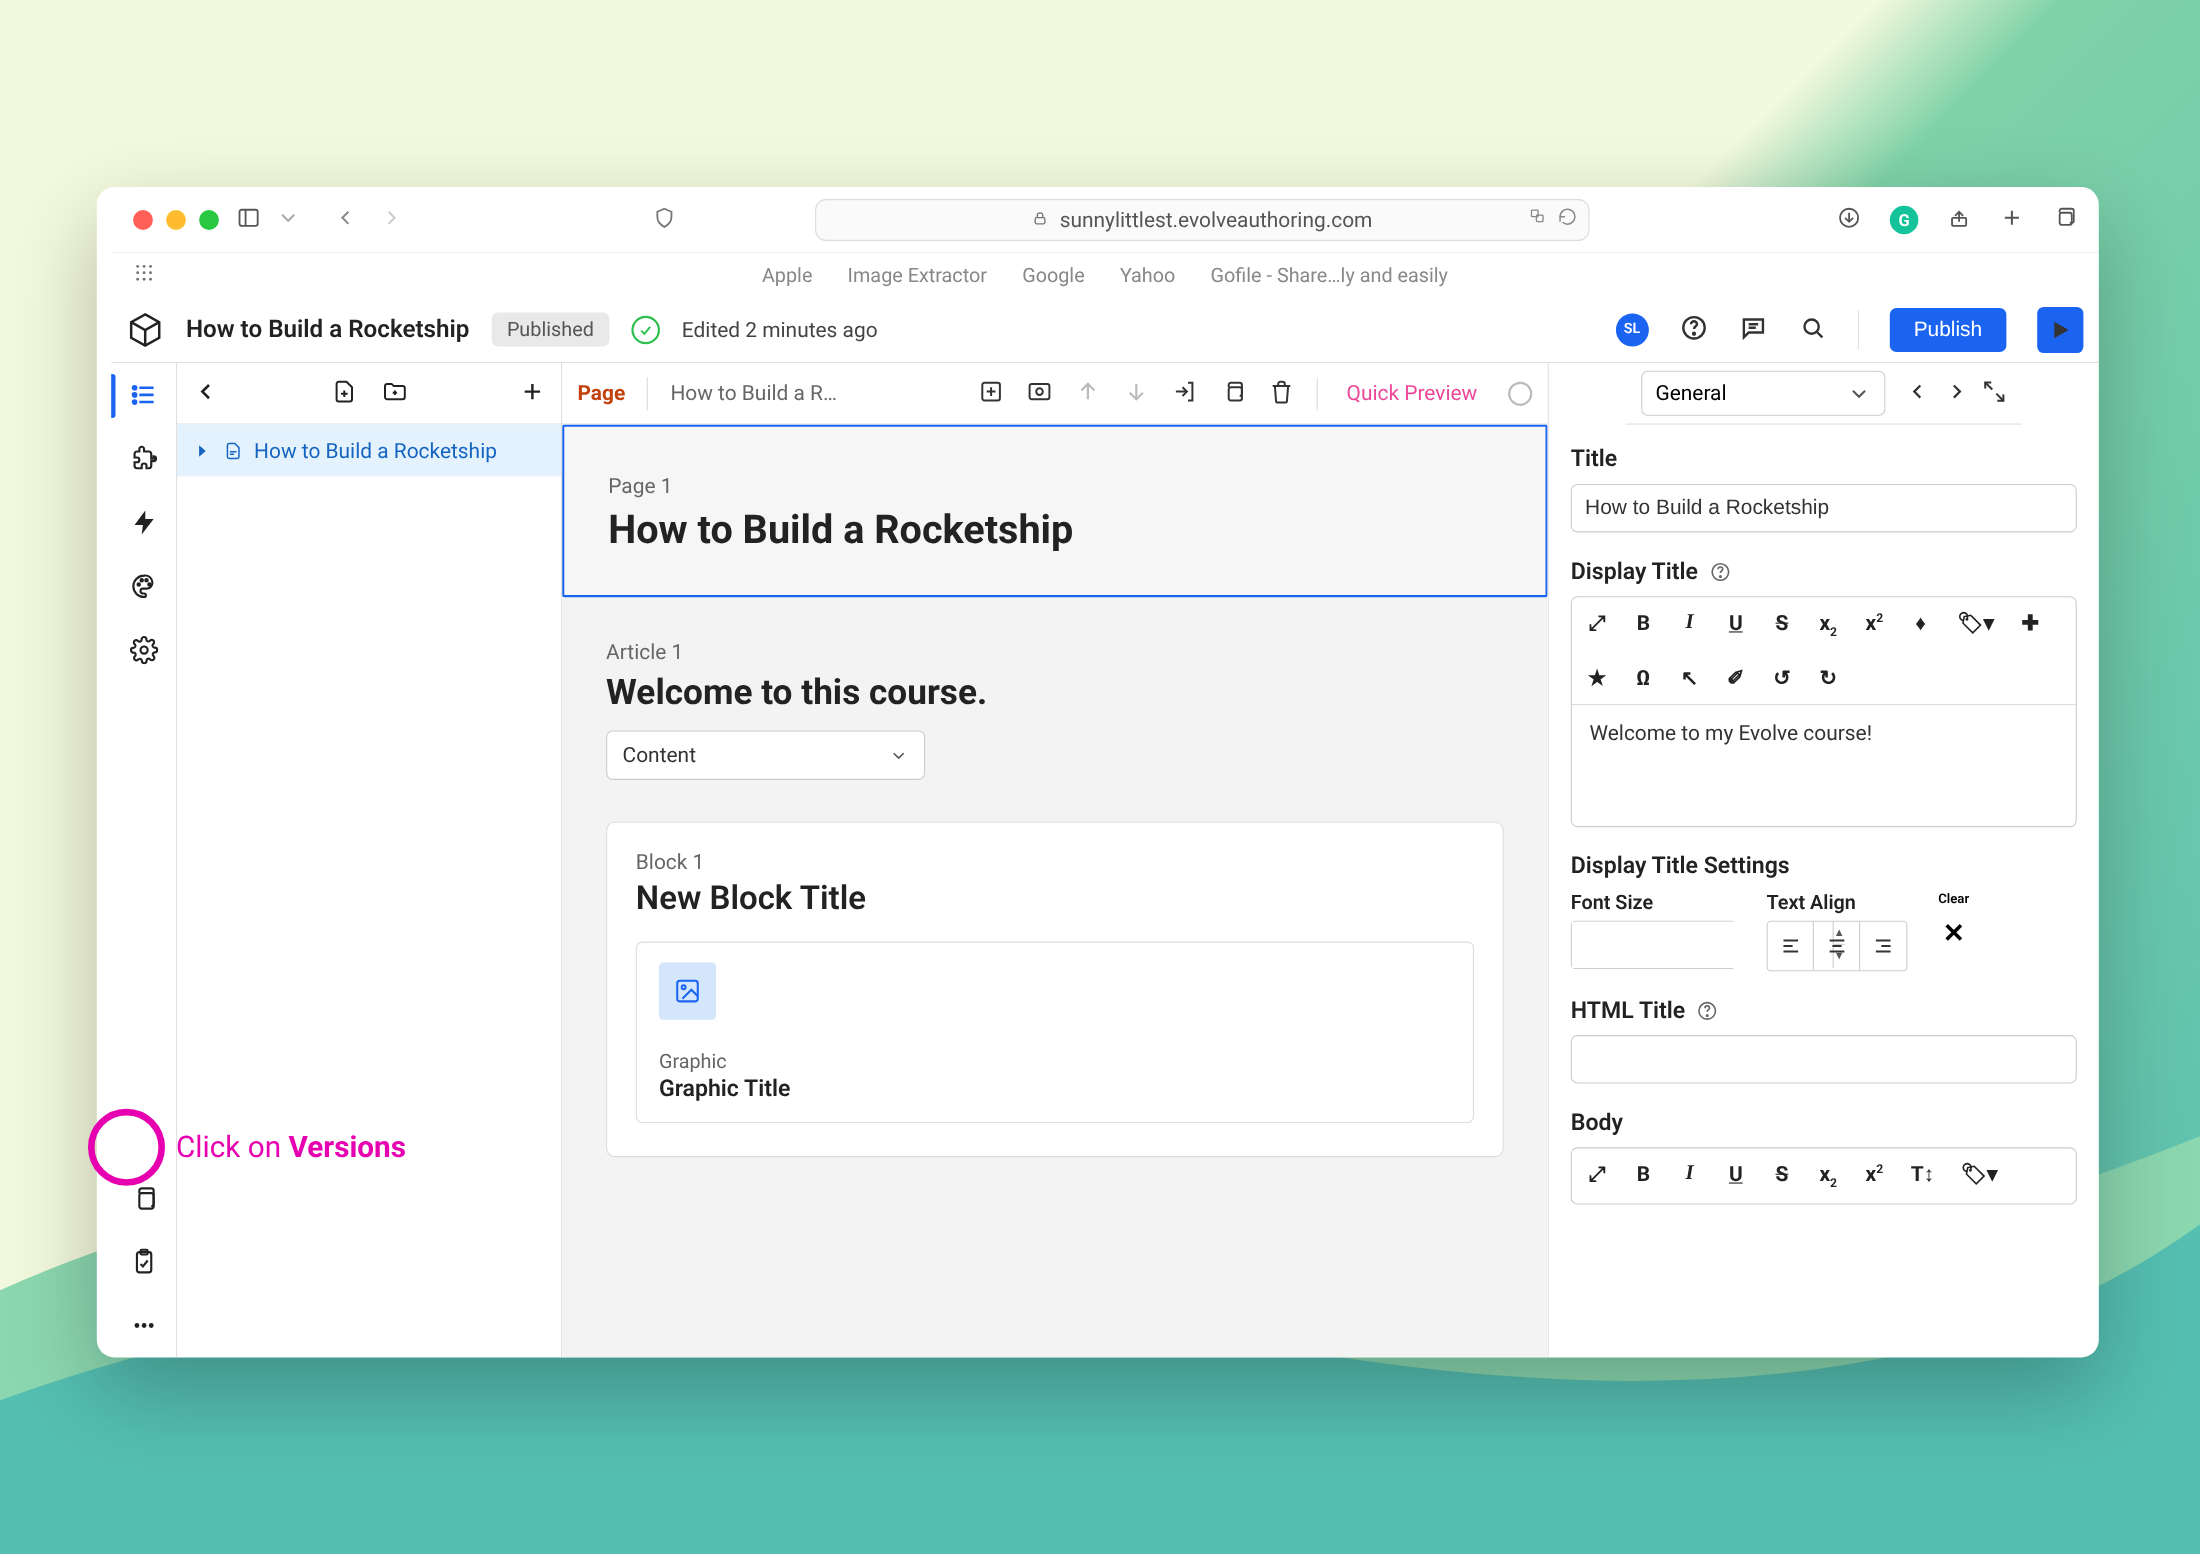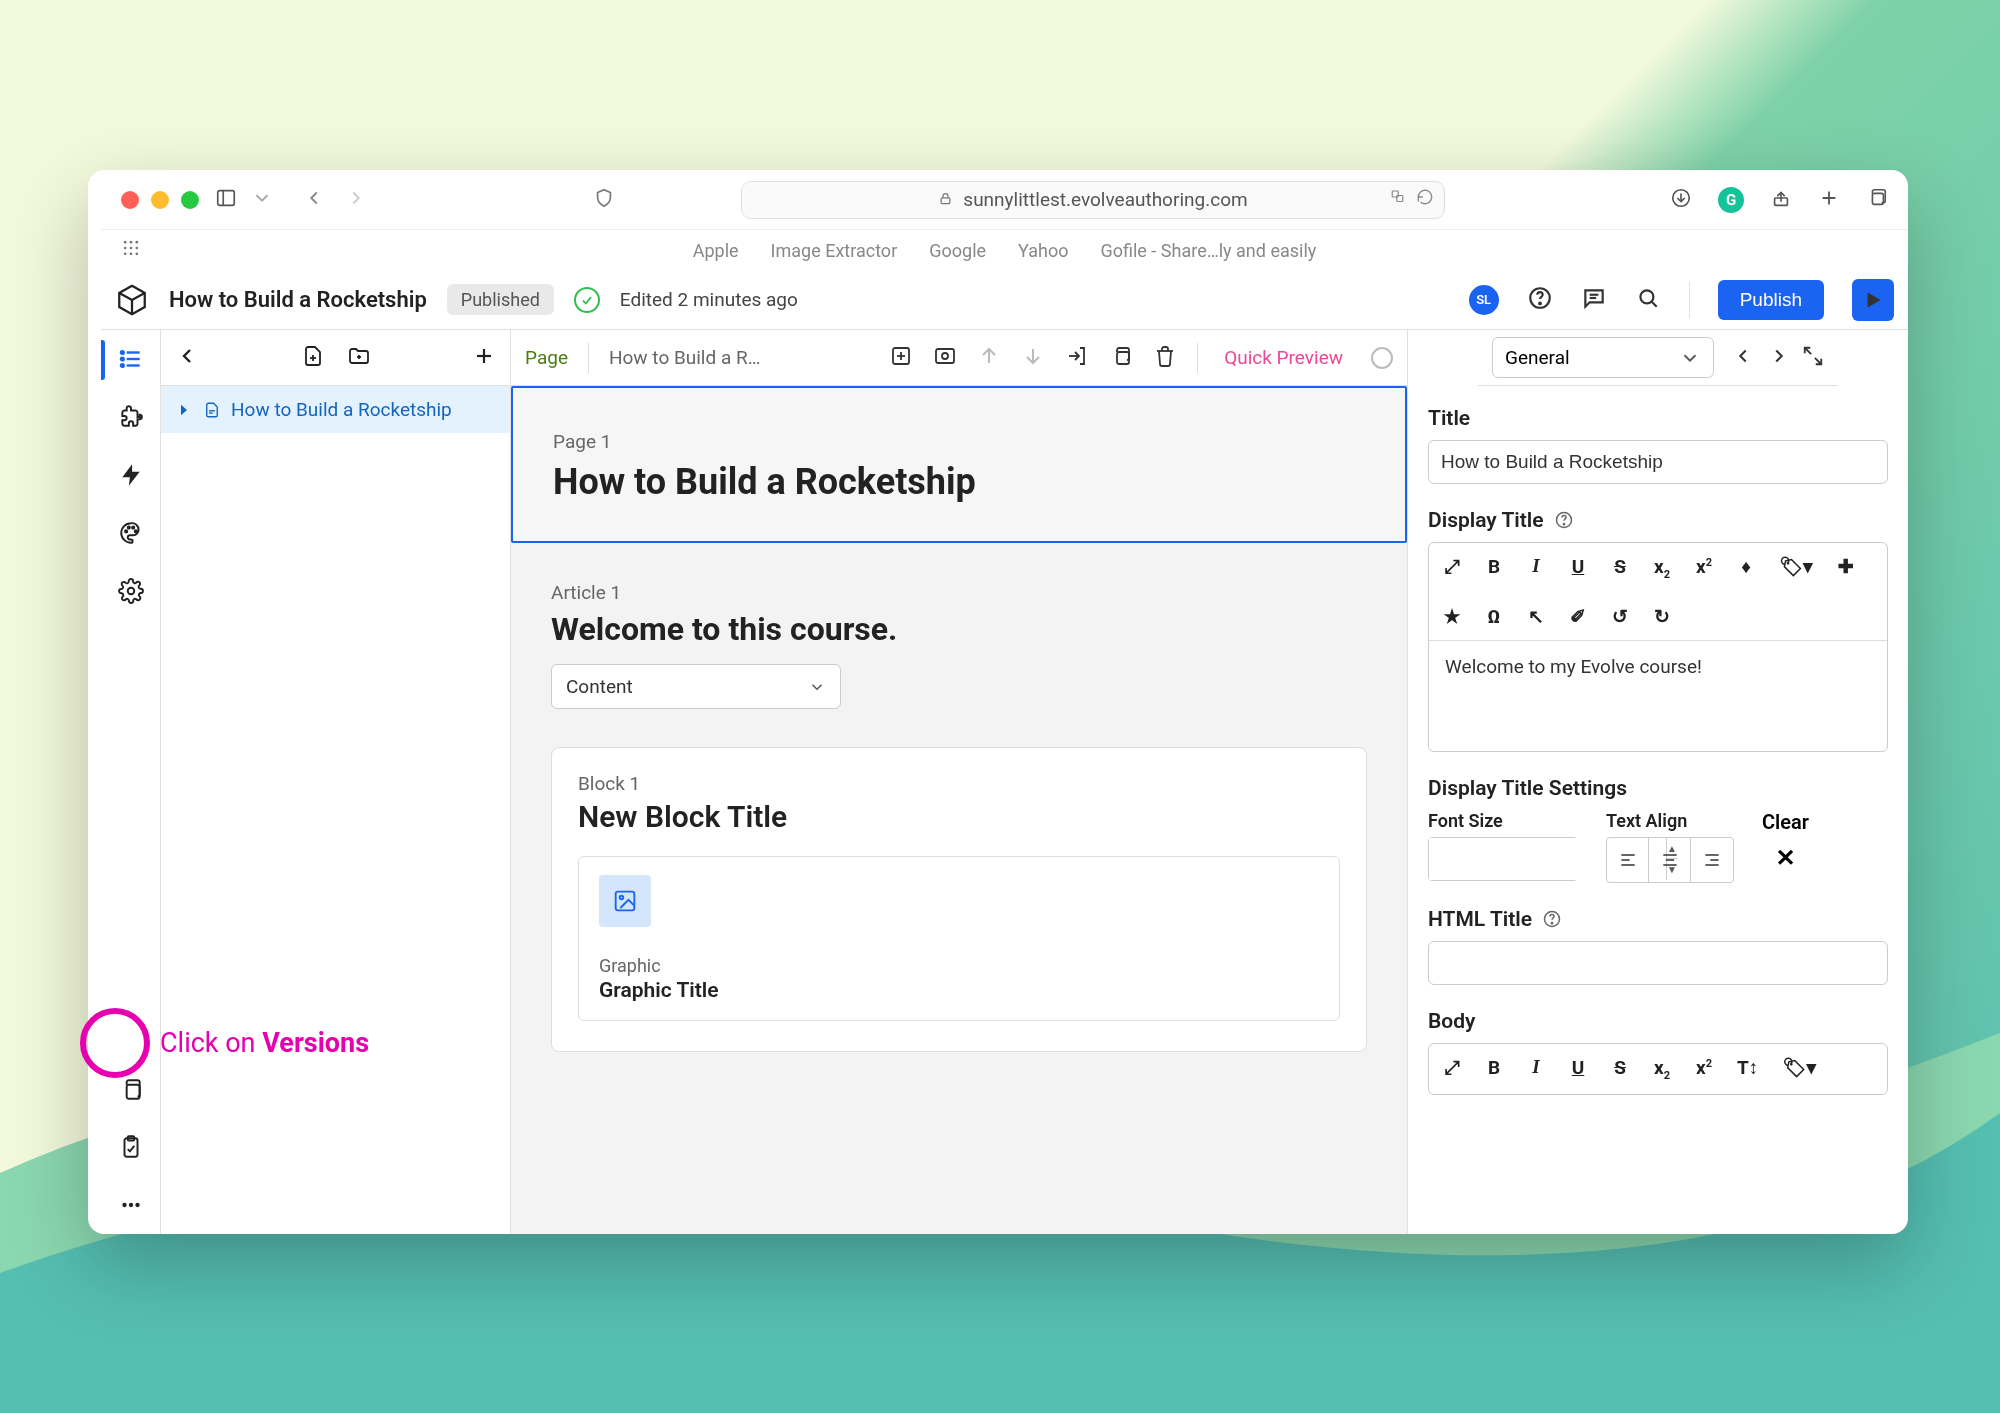"Page" .canvas-toolbar .crumb b { color: #4d7c0f -> #c2410c; font-weight: 400 -> 700 }
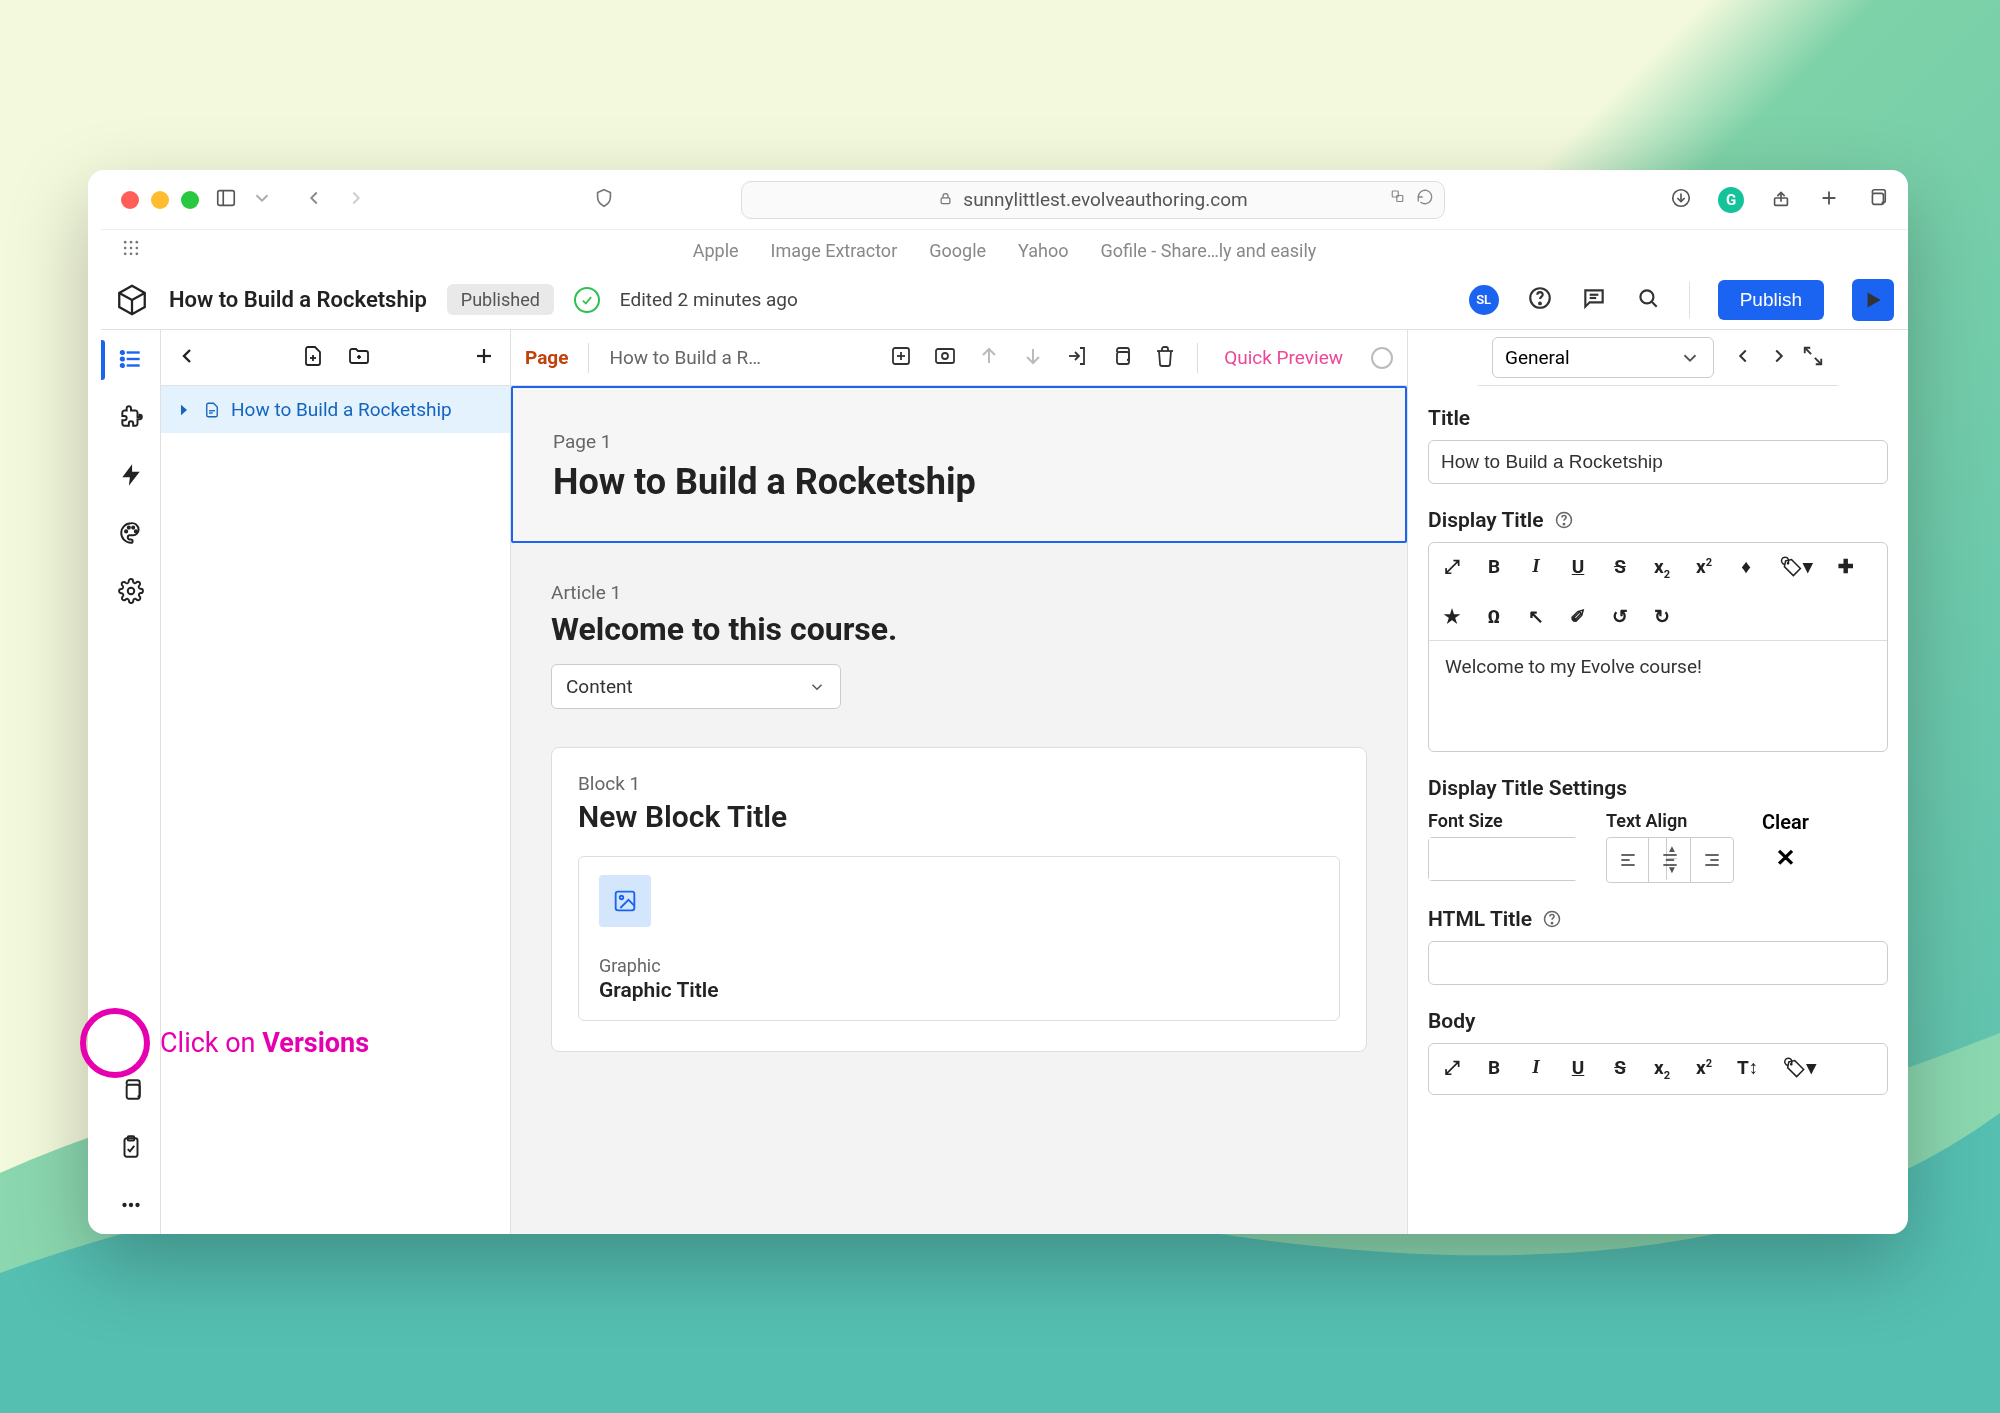"Clear" .clear-col .sub { font-size: 20px -> 12px }
